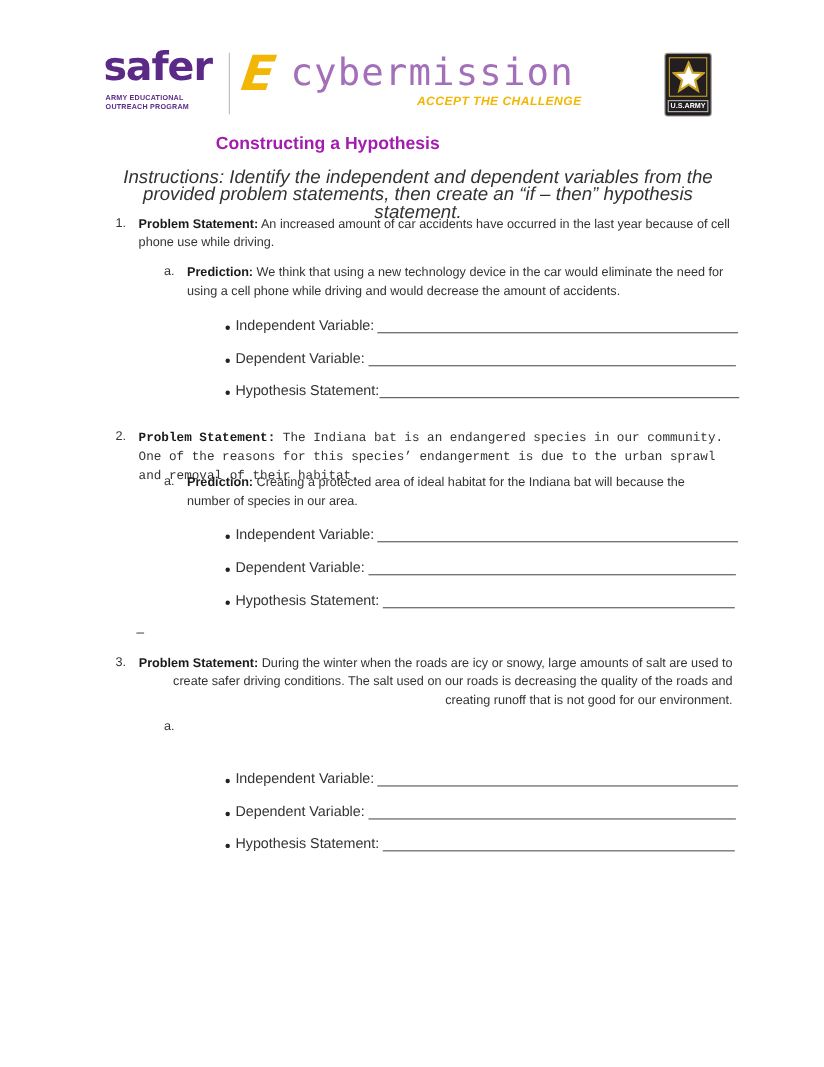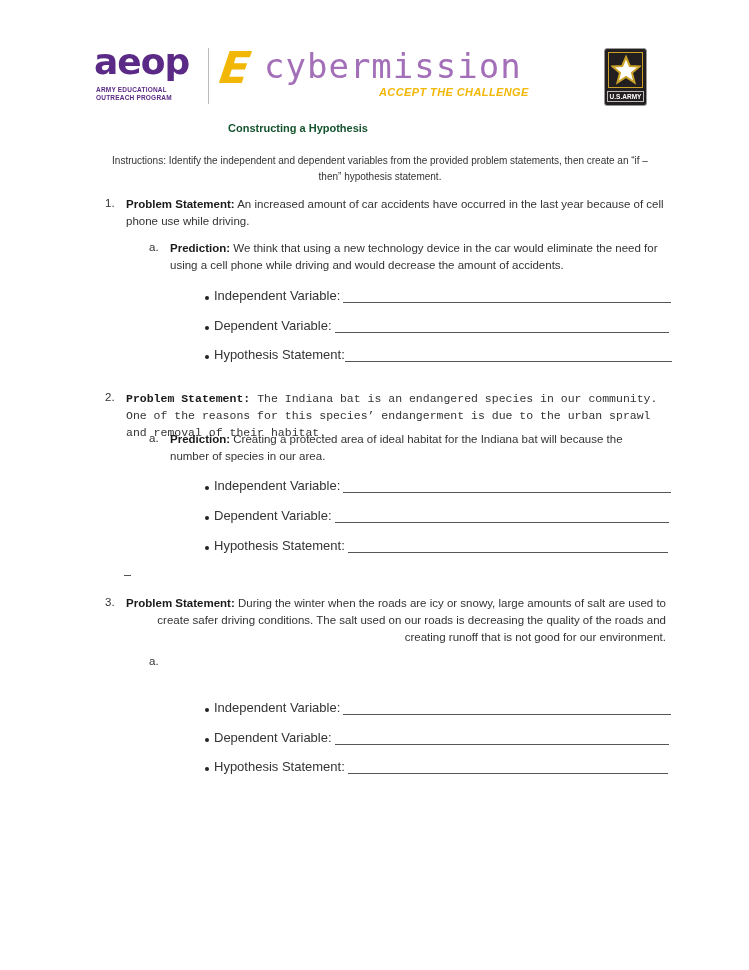"aeop" div.aeop-word { text: aeop -> safer }
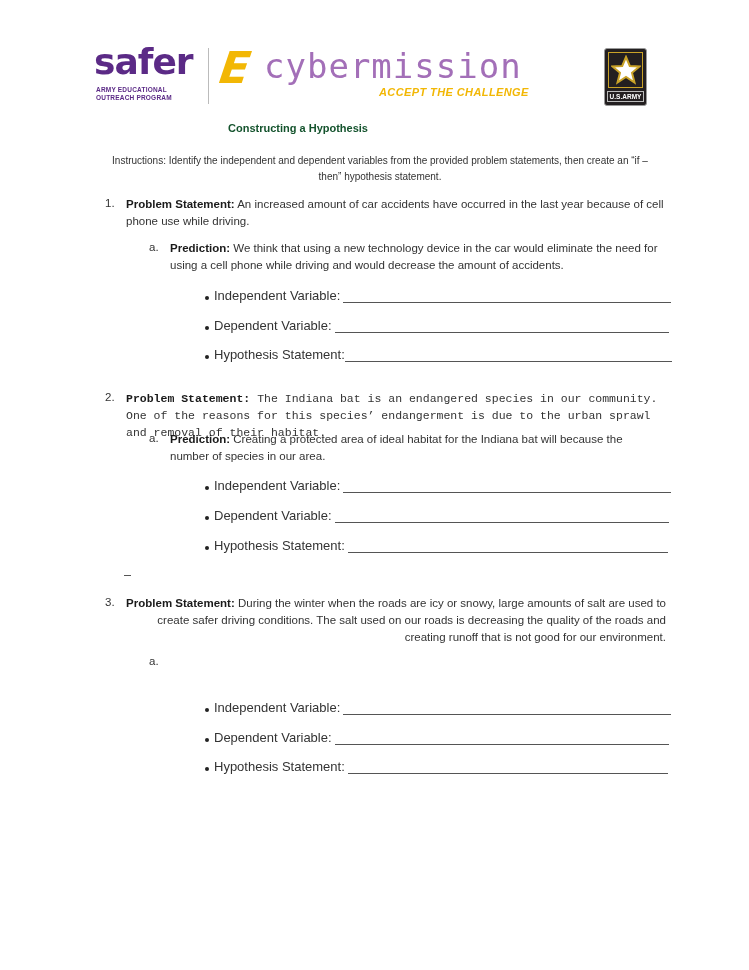"Constructing a Hypothesis" .title { color: #14532d -> #a21caf; font-size: 11px -> 16px }
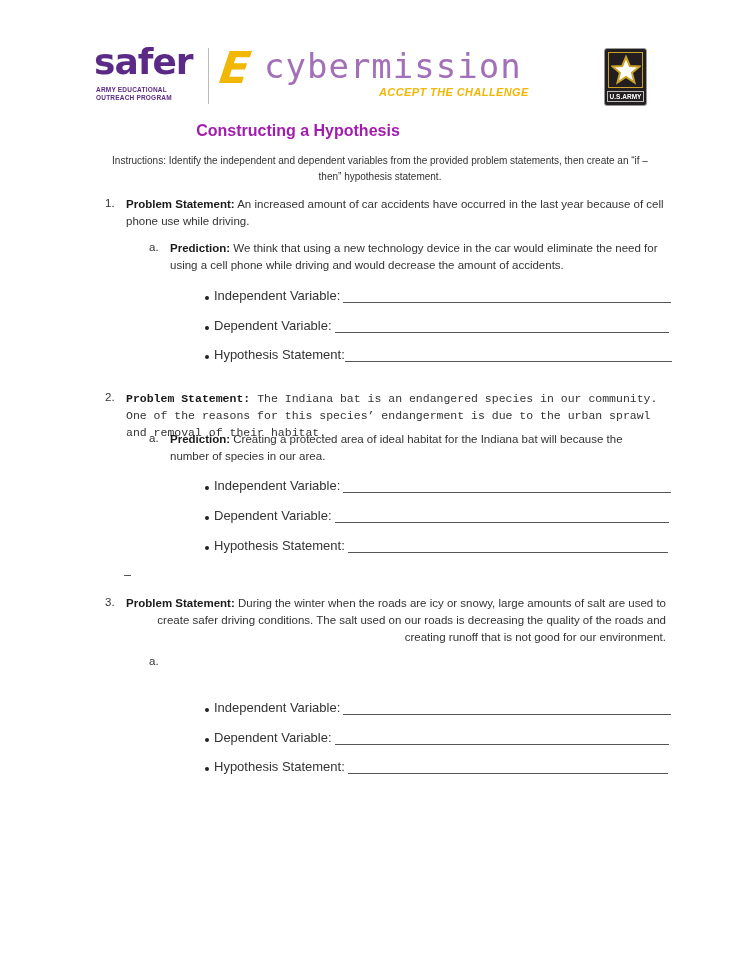"Instructions: Identify the independent" .instructions { font-size: 10px -> 17px; font-style: none -> italic }
